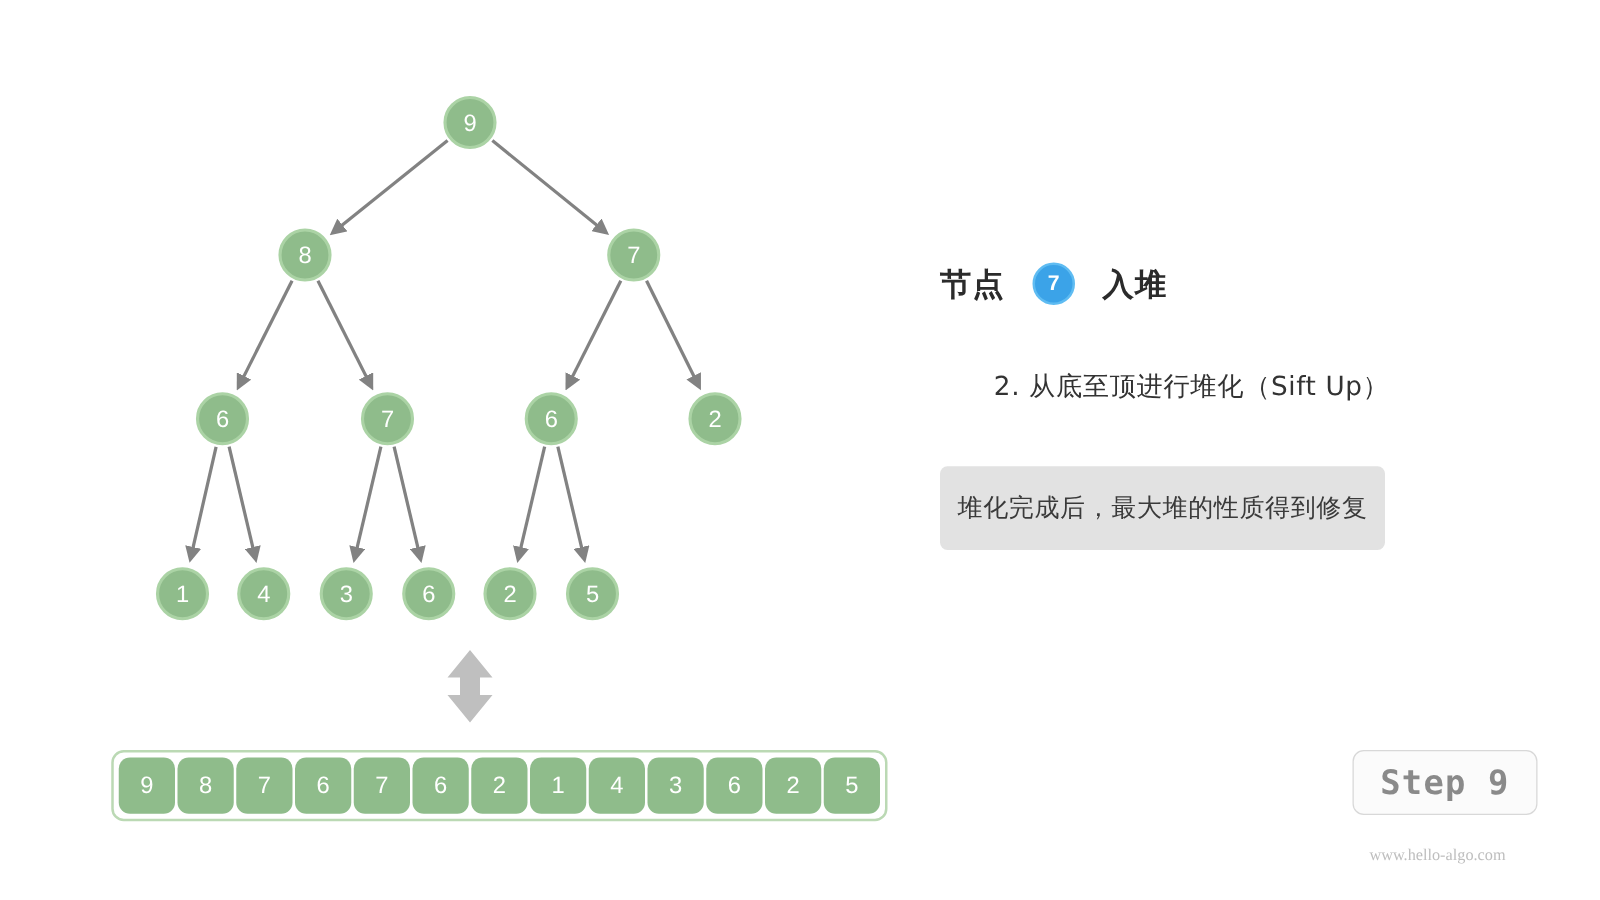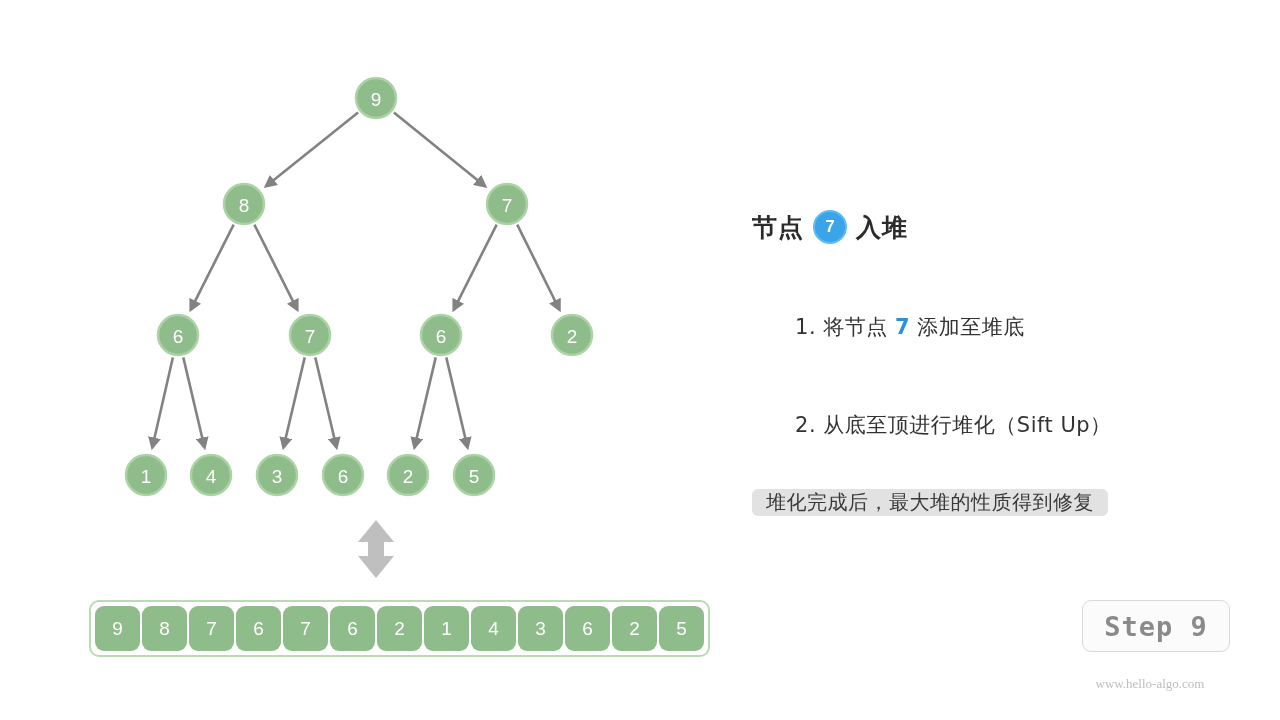"节点" #panel-title { gap: 9px -> 22px }
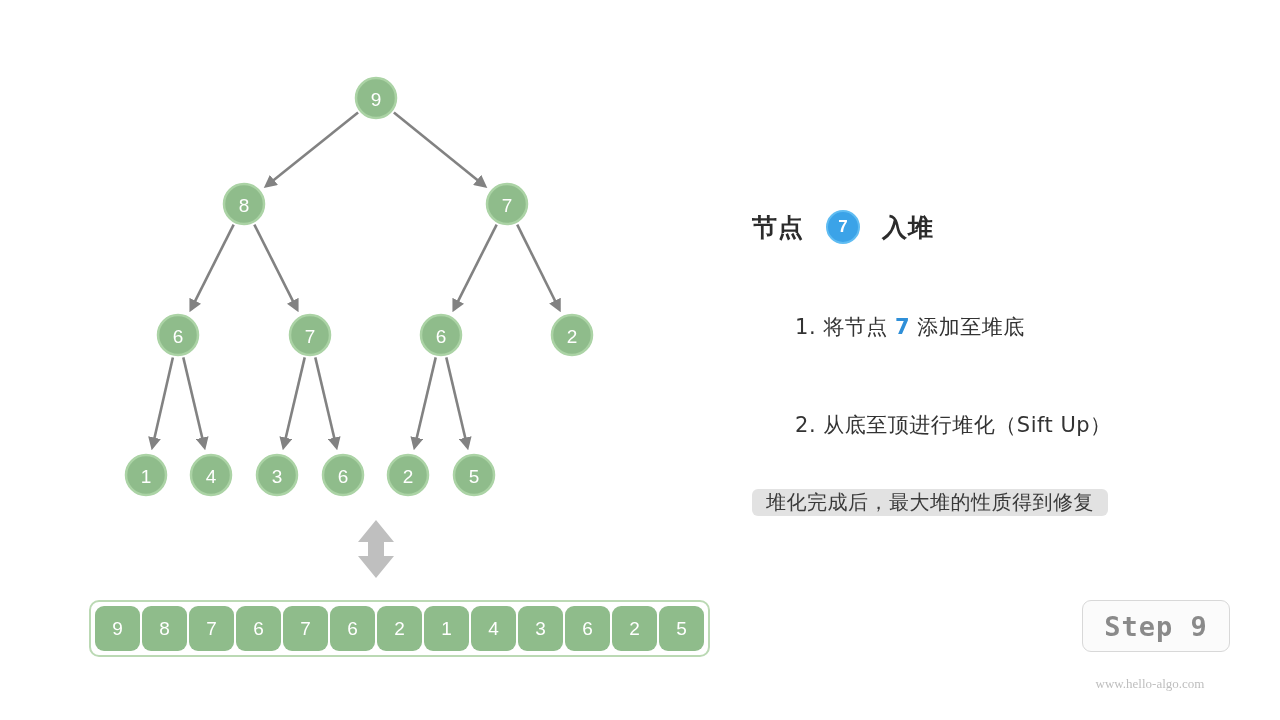"1. 将节点 7 添加至堆底" div.panel-step { html: <div> <span>1.</span><span> </span><span>将节点</span><span> </span><span>7</span><span> </span><span>添加至堆底</span> </div> -> none }
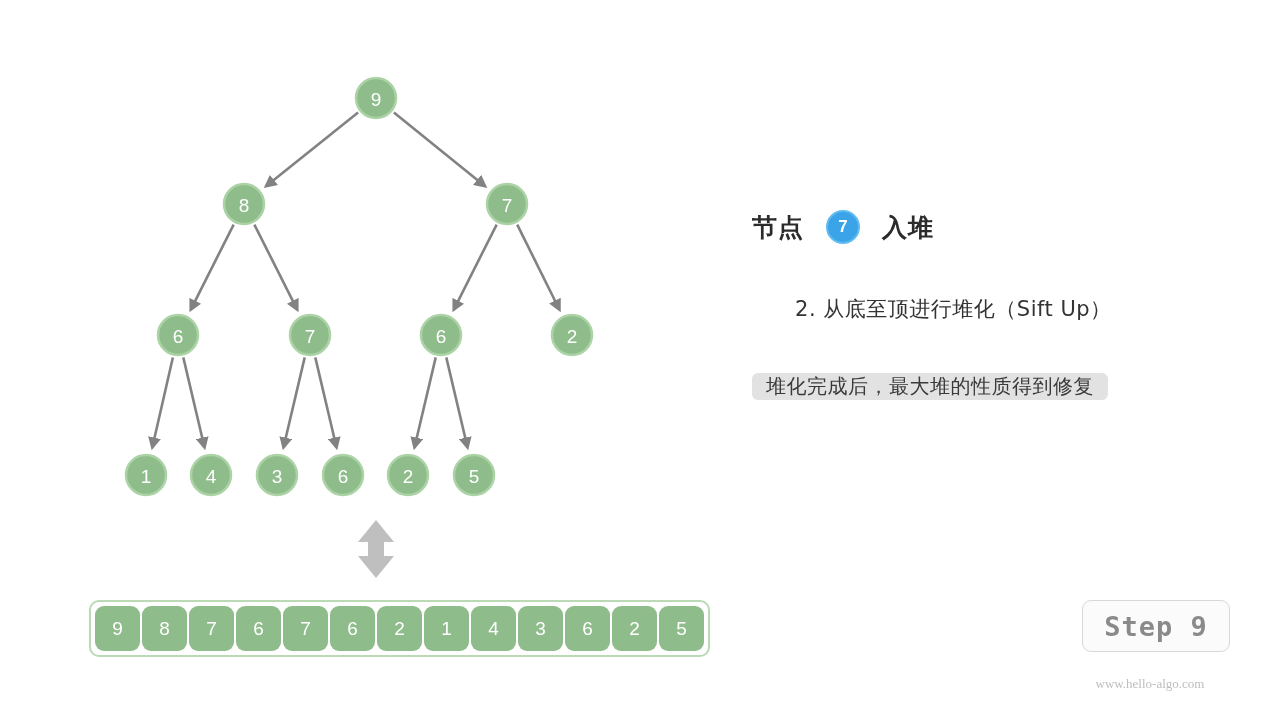"堆化完成后，最大堆的性质得到修复" #panel-note { padding: 0 14px -> 20px 14px }
